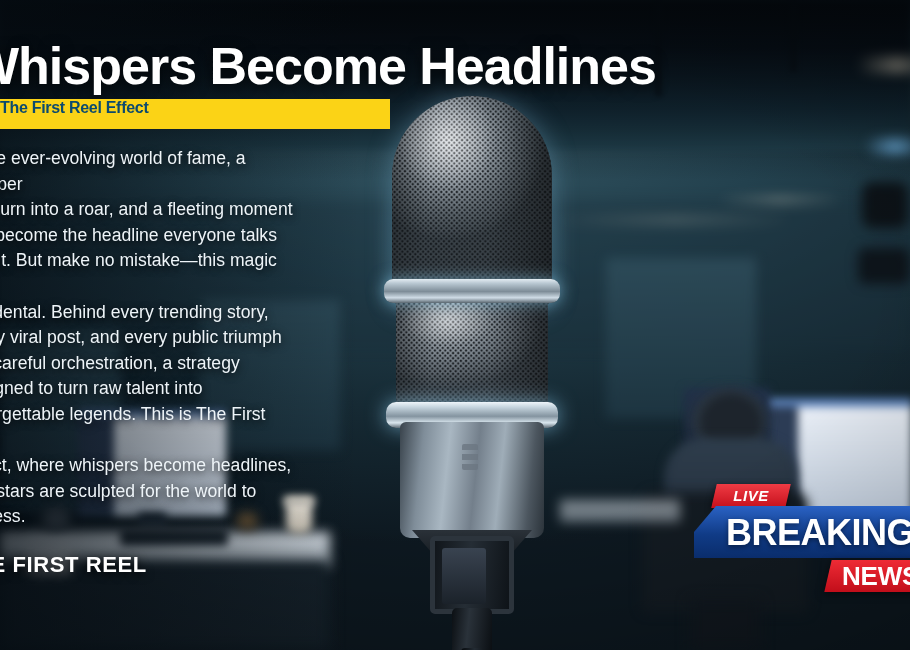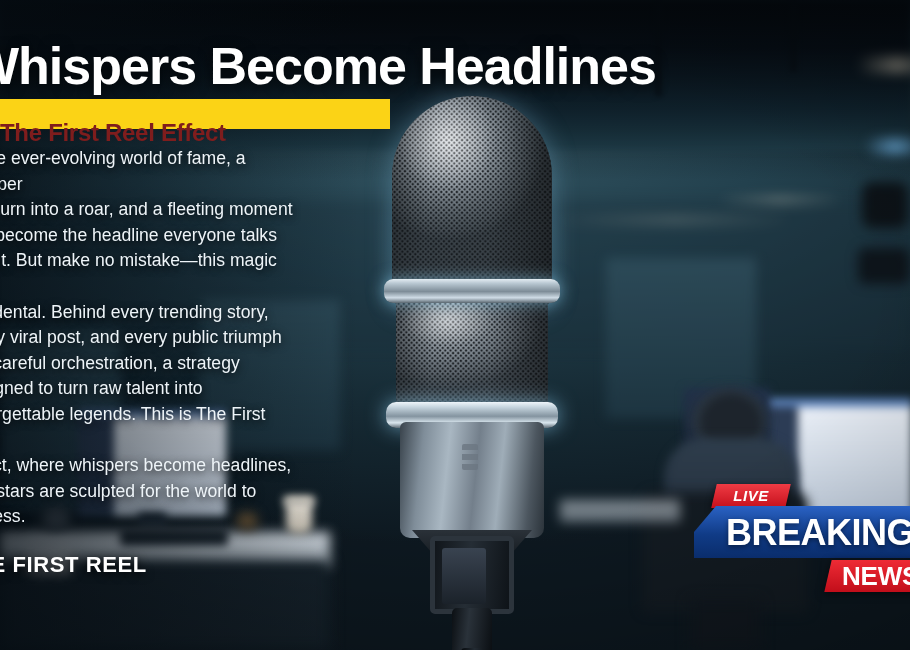"The First Reel Effect" .subbar-text { color: #7f1d1d -> #0c4a6e; font-size: 24px -> 16px; top: 20px -> 0 }
